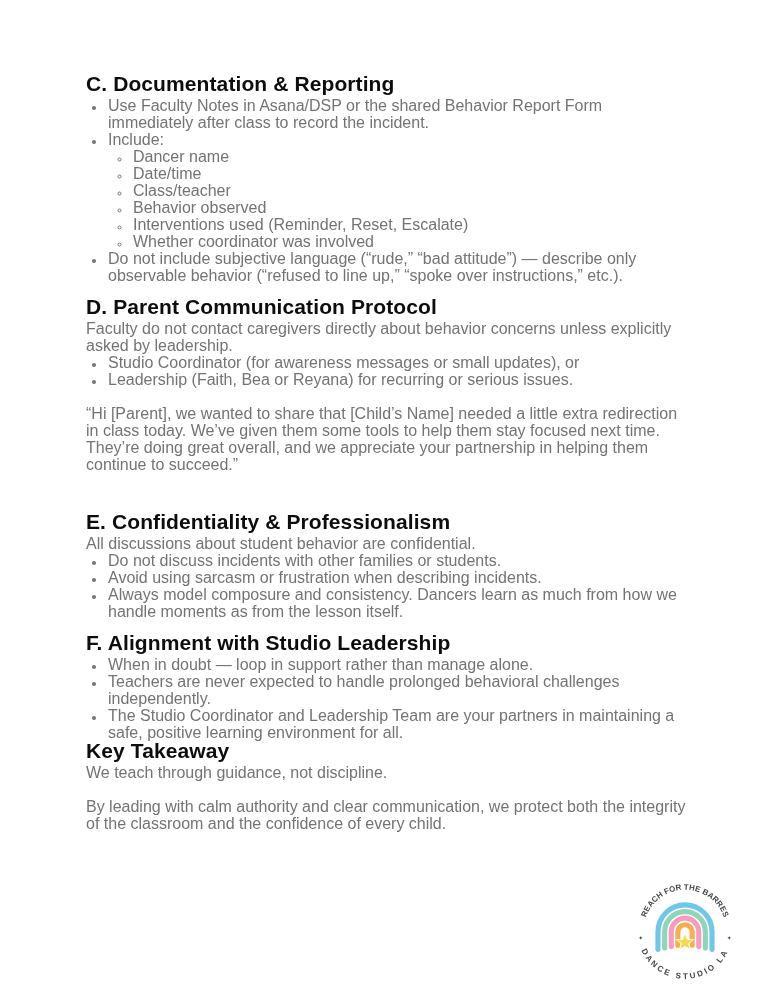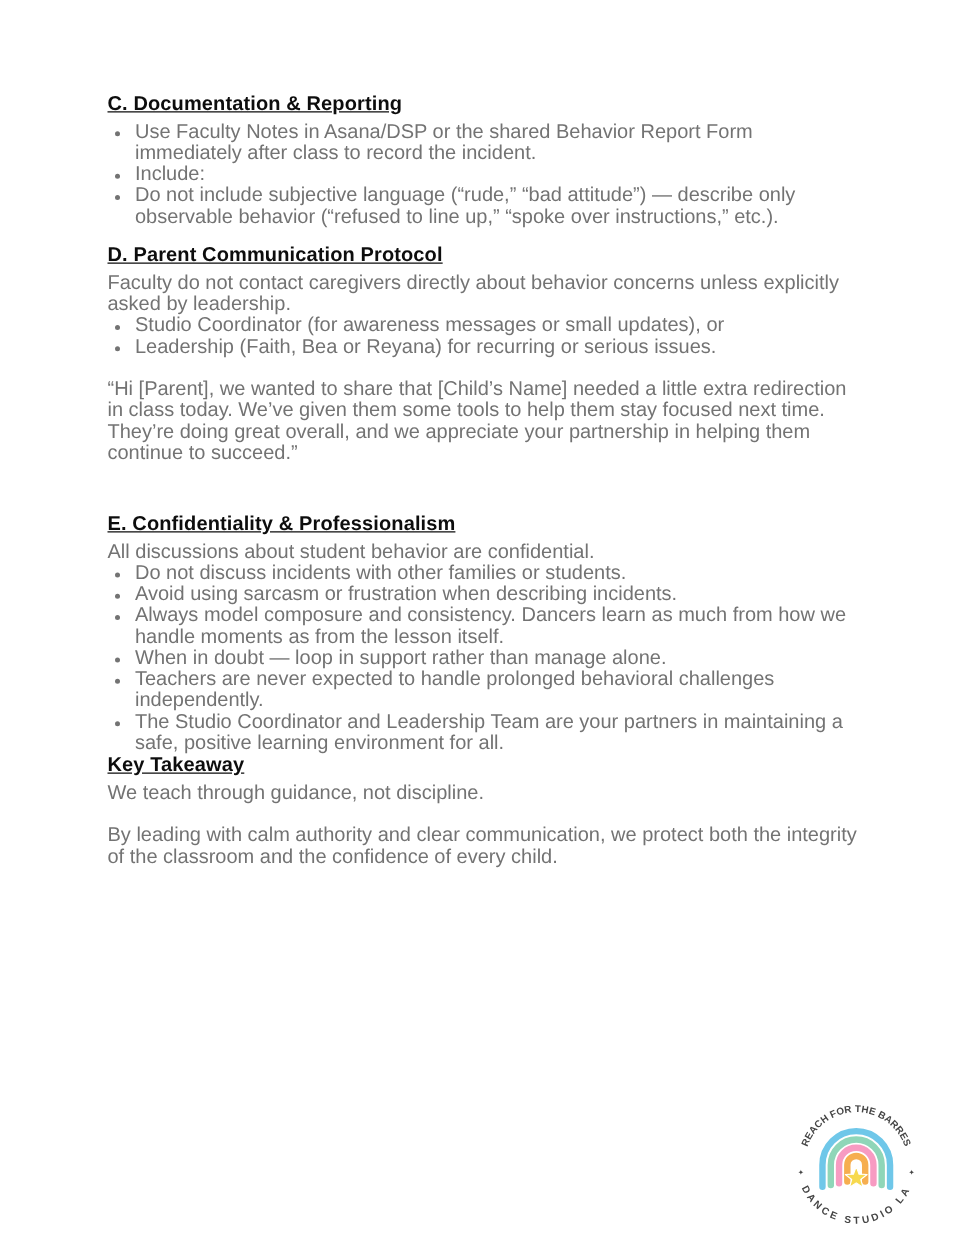"C. Documentation & Reporting" h2 { font-size: 16px -> 21px; text-decoration: underline -> none }
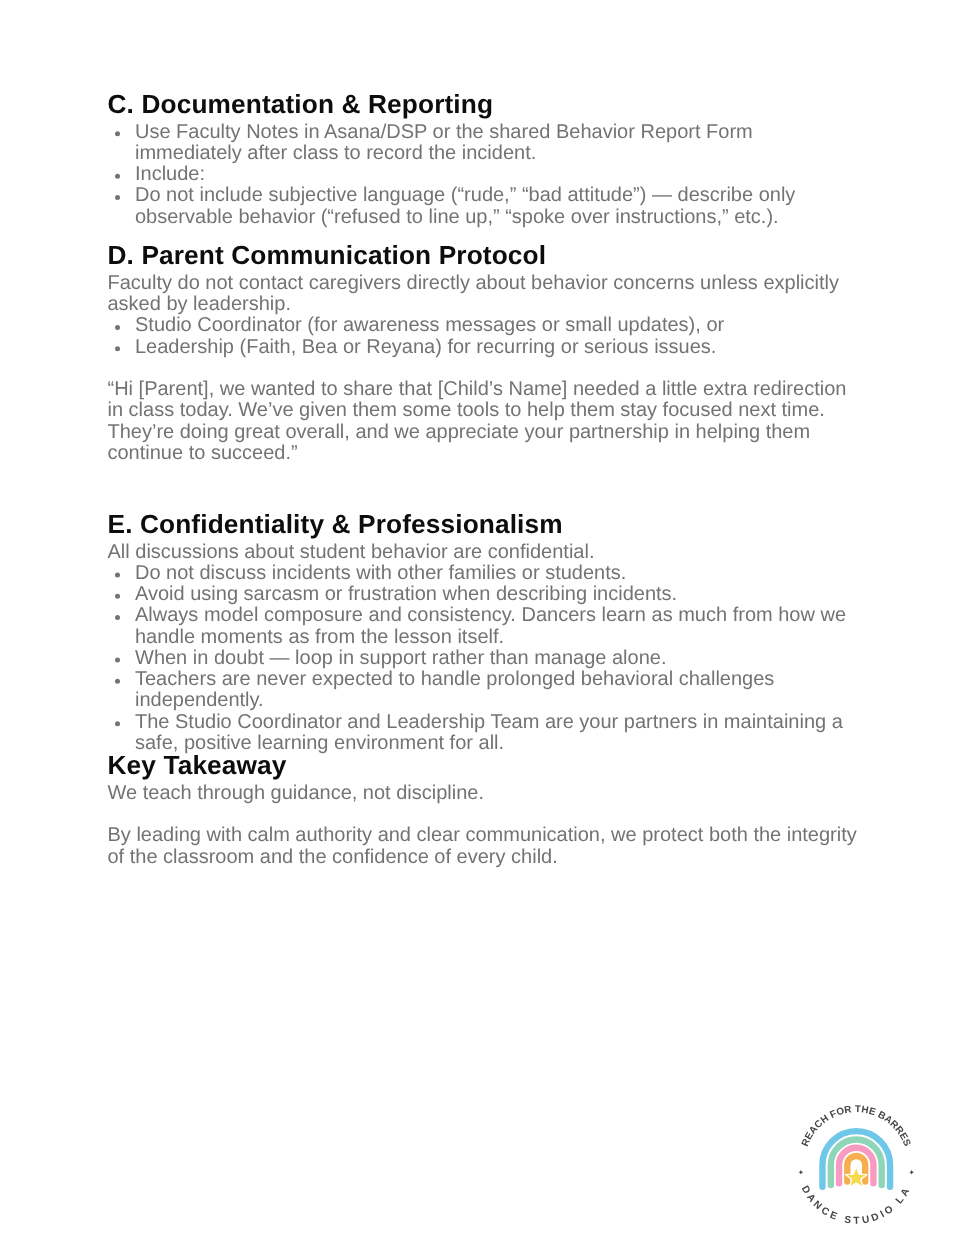"Dancer name" ul.sub { html: none -> <ul> <li>Dancer name</li> <li>Date/time</li> <li>Class/teacher</li> <li>Behavior observed</li> <li>Interventions used (Reminder, Reset, Escalate)</li> <li>Whether coordinator was involved</li> </ul> }
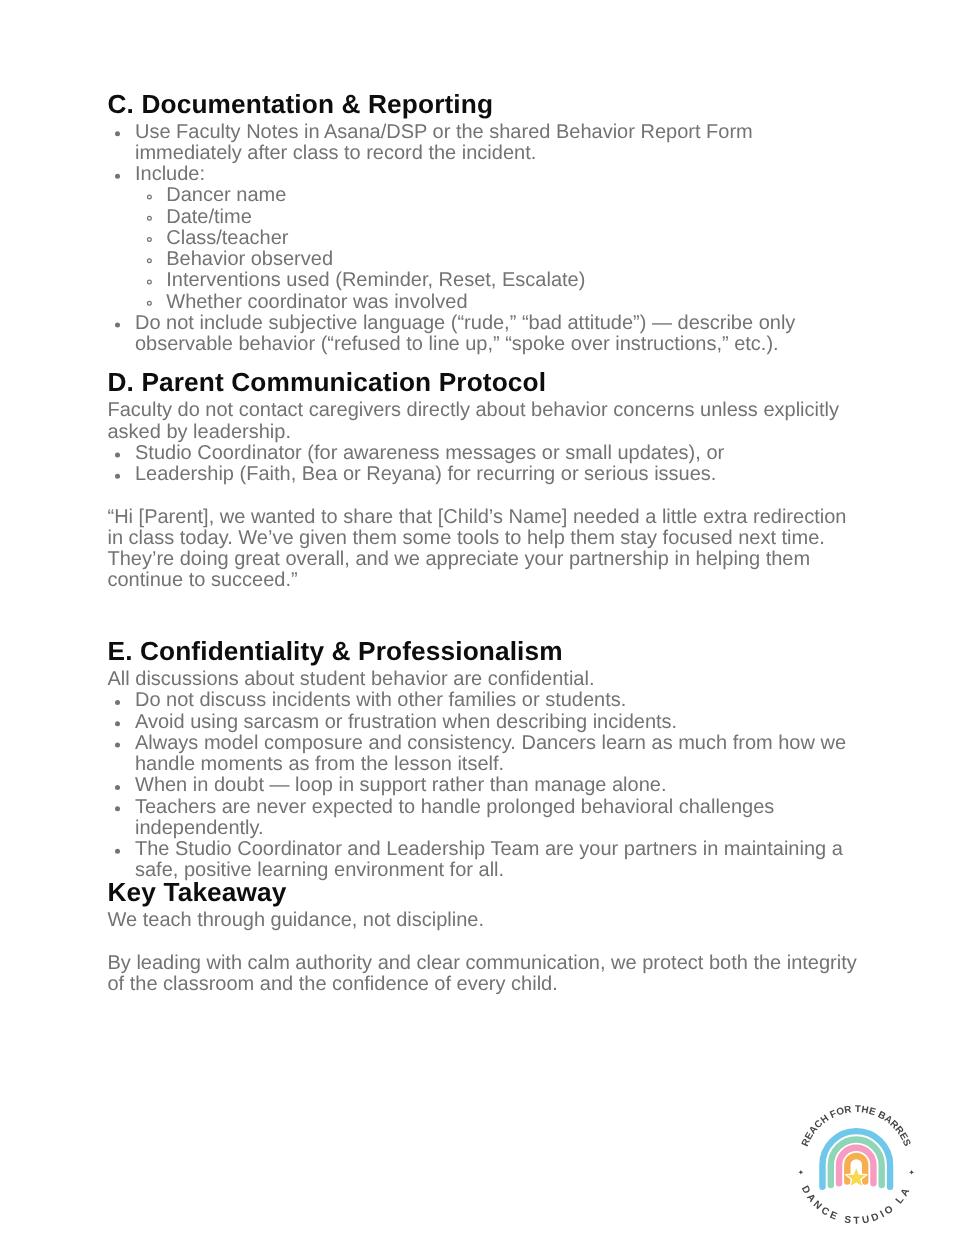"F. Alignment with Studio Leadership" h2.mt13 { html: none -> <h2>F. Alignment with Studio Leadership</h2> }
